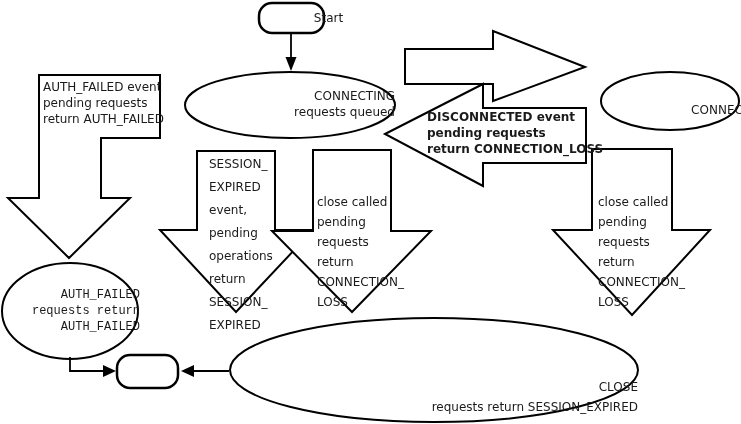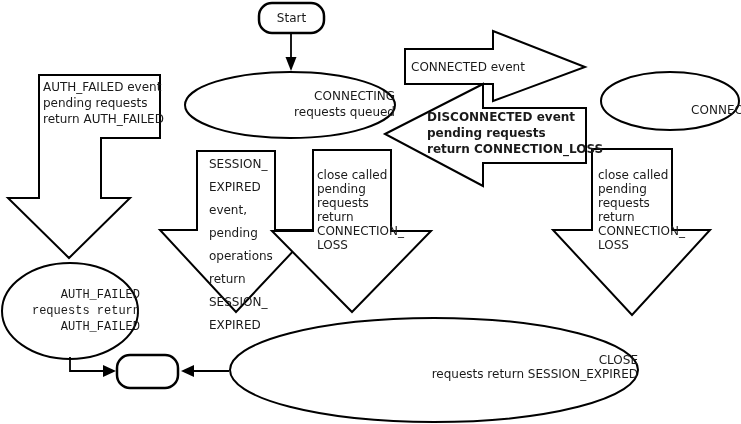"Start" div.lbl { padding-left: none -> 37px }
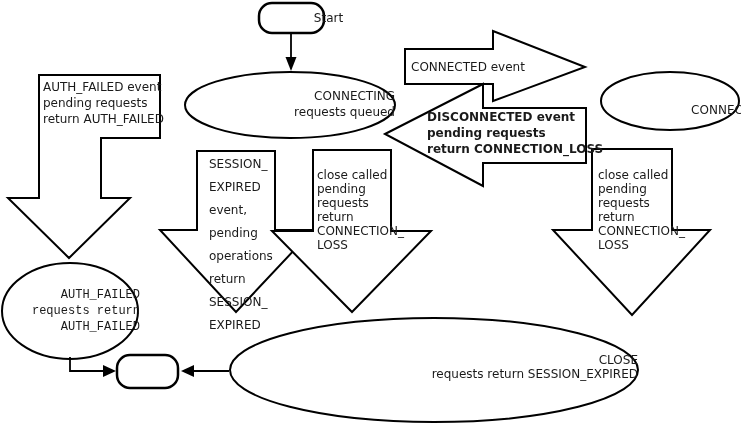"CONNECTED event" div.lbl { html: <div>CONNECTED event</div> -> none }
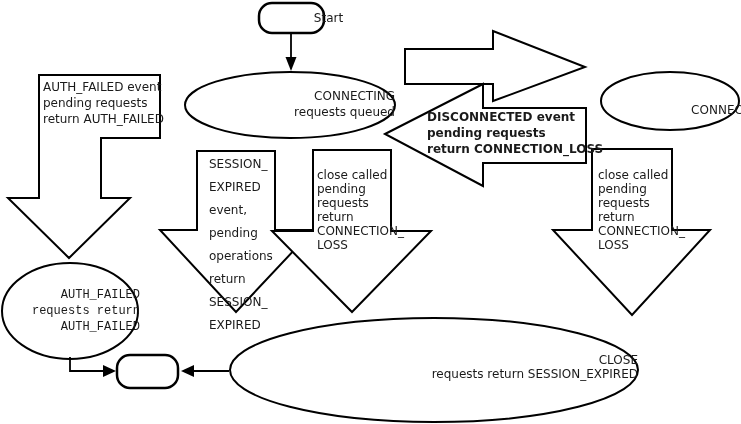"close called" .lh17 { line-height: 14px -> 20px; margin-top: none -> 24px }
